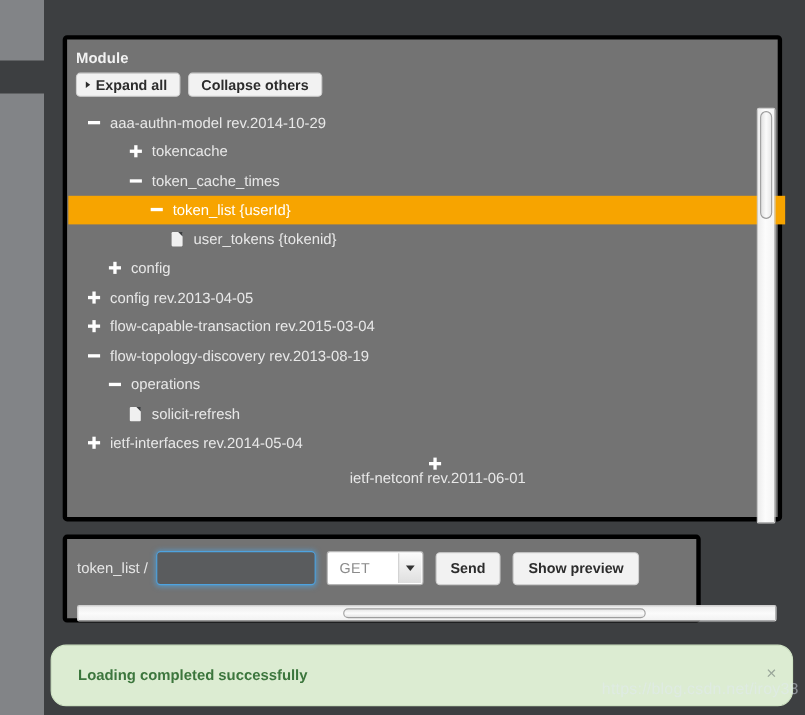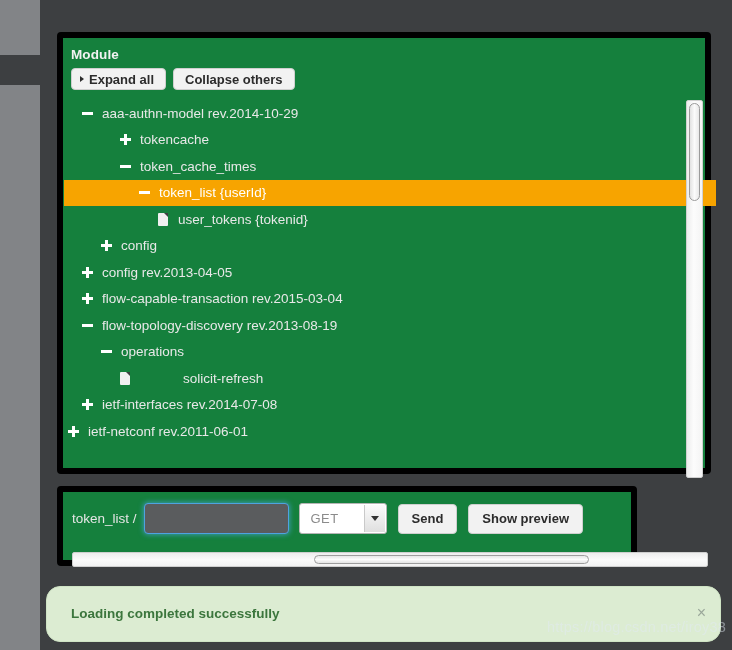"Module" .panel { background: #15803d -> #737373; border: 6px solid #000000 -> 4px solid #000000 }
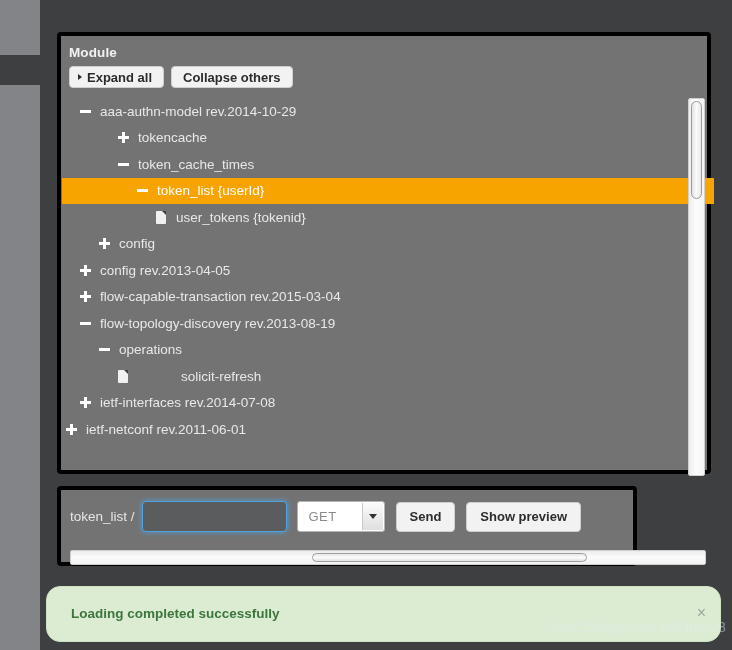"solicit-refresh" div.tree-row { gap: 43px -> none }
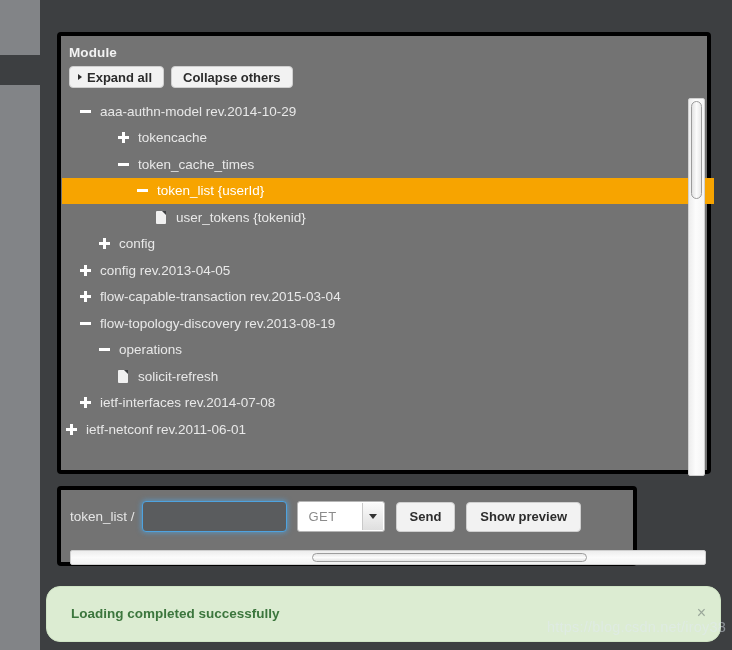"ietf-interfaces rev.2014-07-08" span.tree-label { text: rev.2014-07-08 -> rev.2014-05-04 }
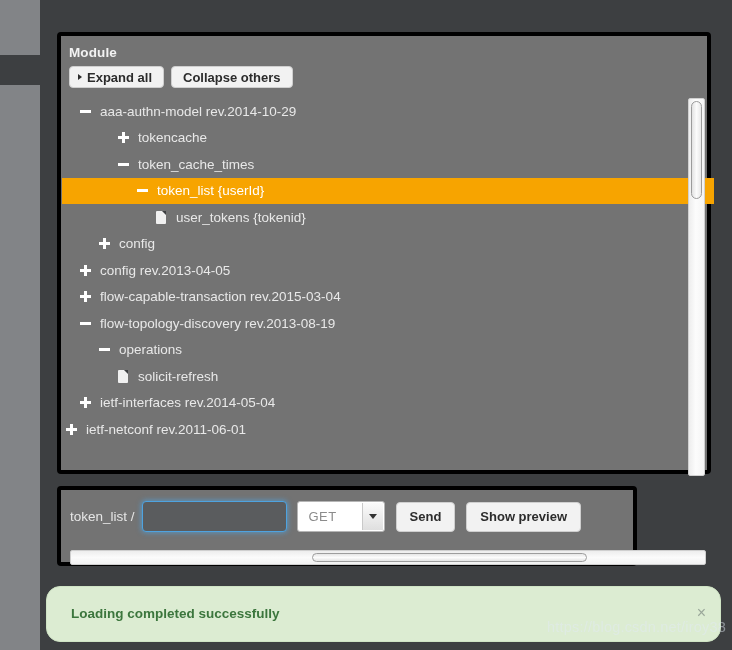"ietf-netconf rev.2011-06-01" div.tree-row { flex-direction: none -> column; padding-left: none -> 14px }
